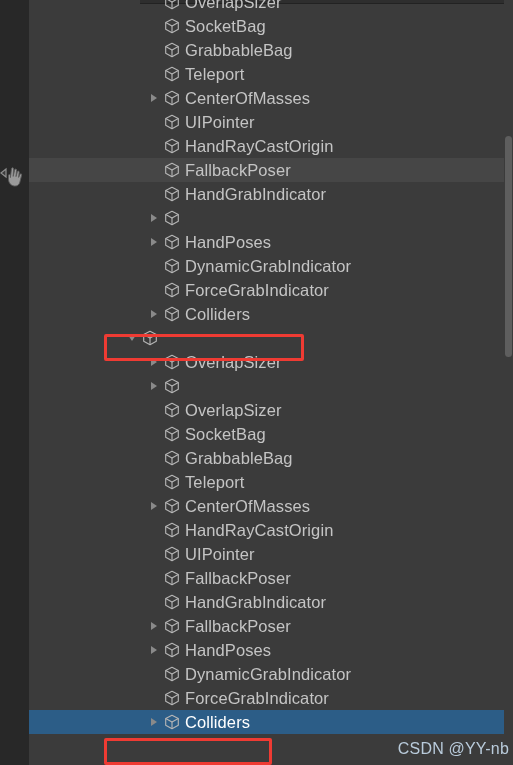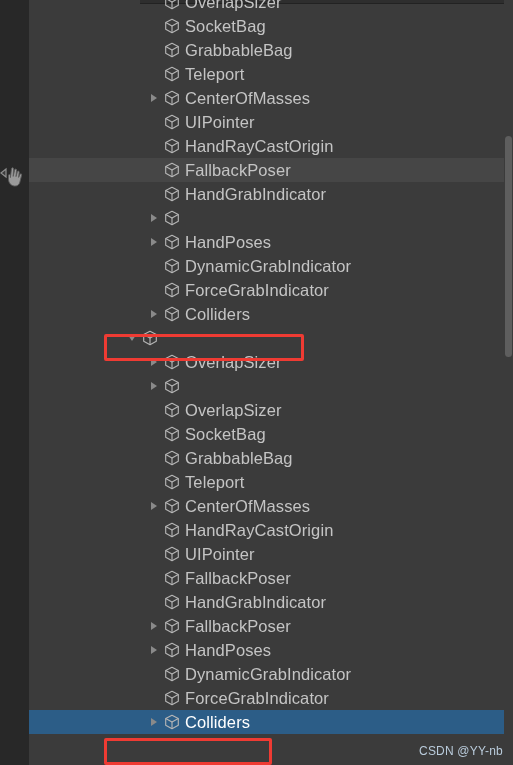"CSDN @YY-nb" .watermark { font-size: 12px -> 16px; right: 10px -> 4px }
